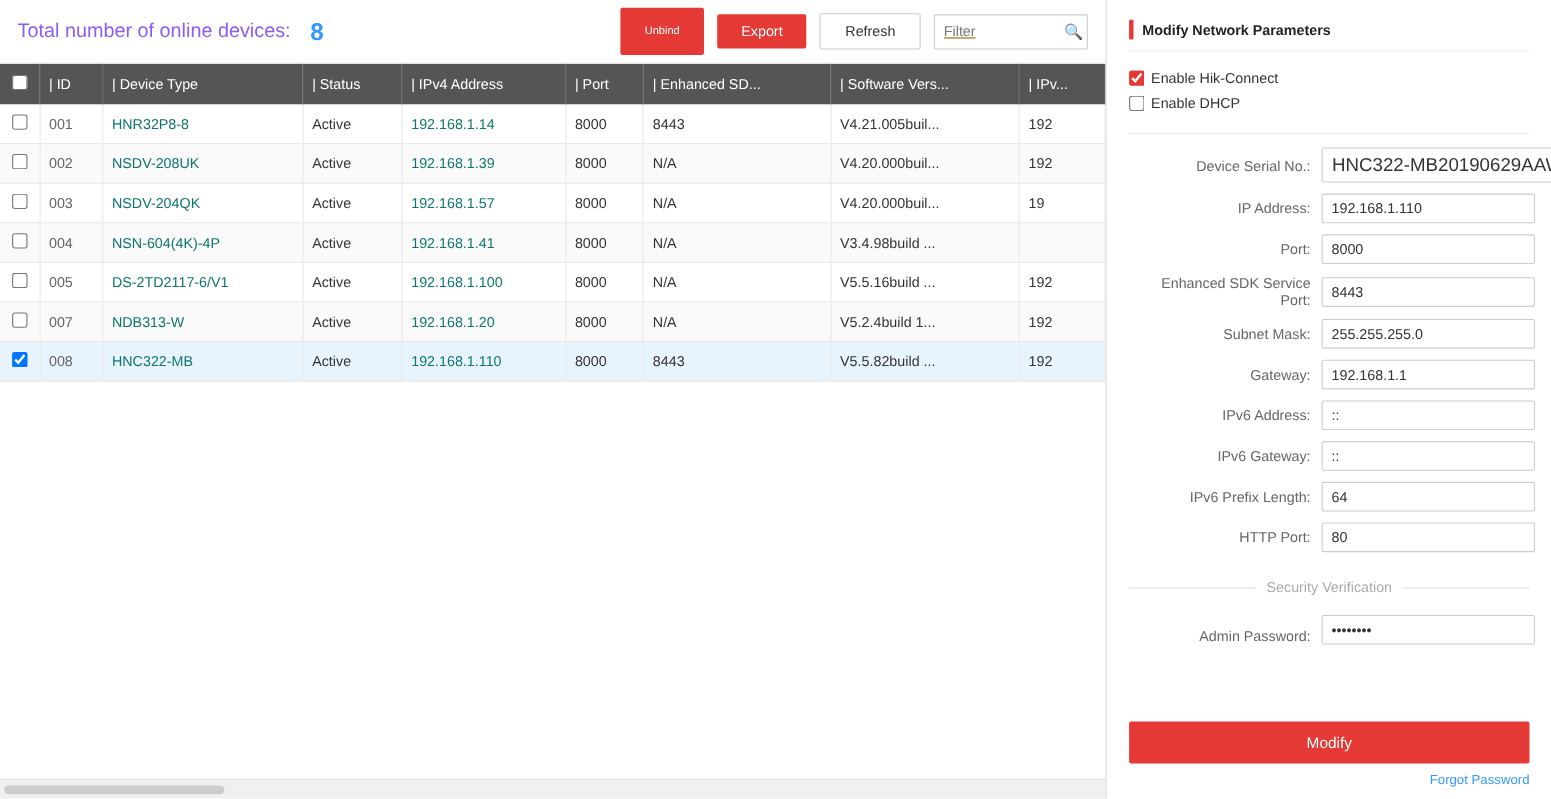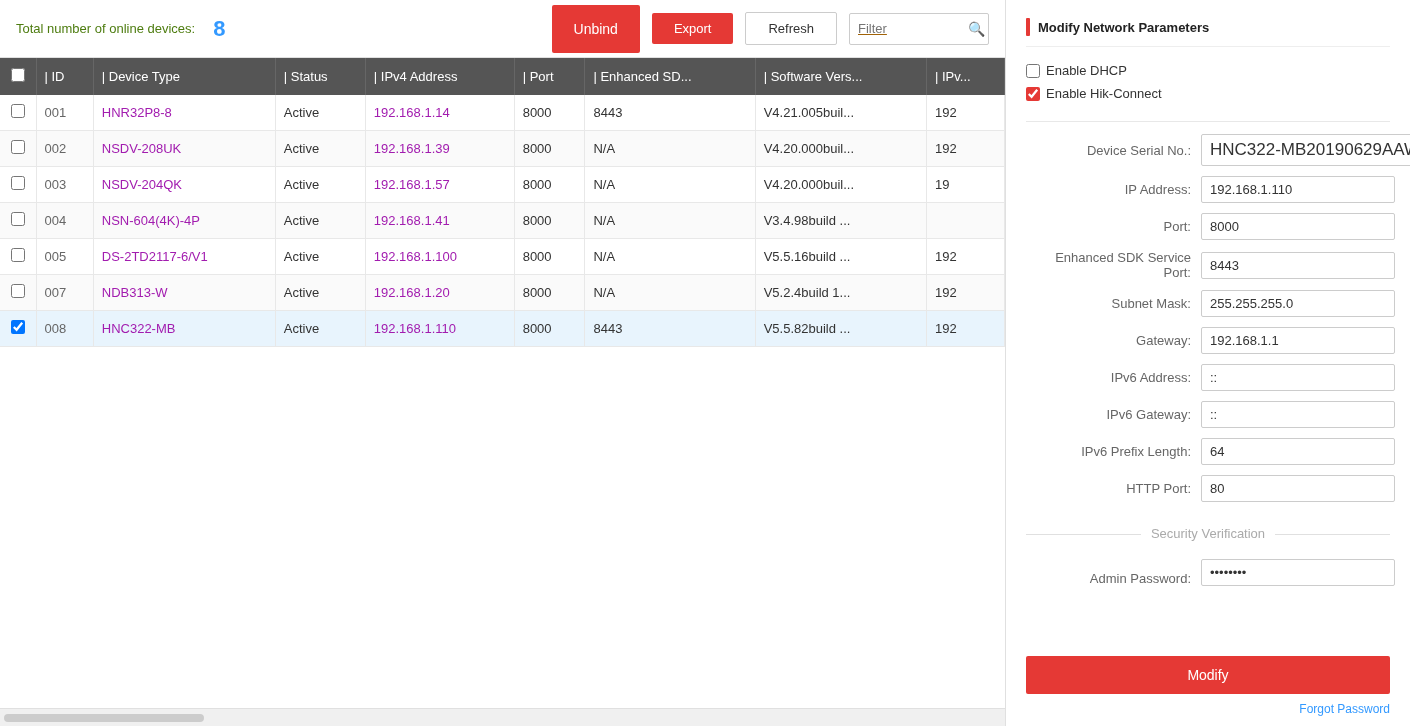"Total number of online devices:" .device-count-label { color: #4d7c0f -> #8b5cf6; font-size: 13px -> 18px }
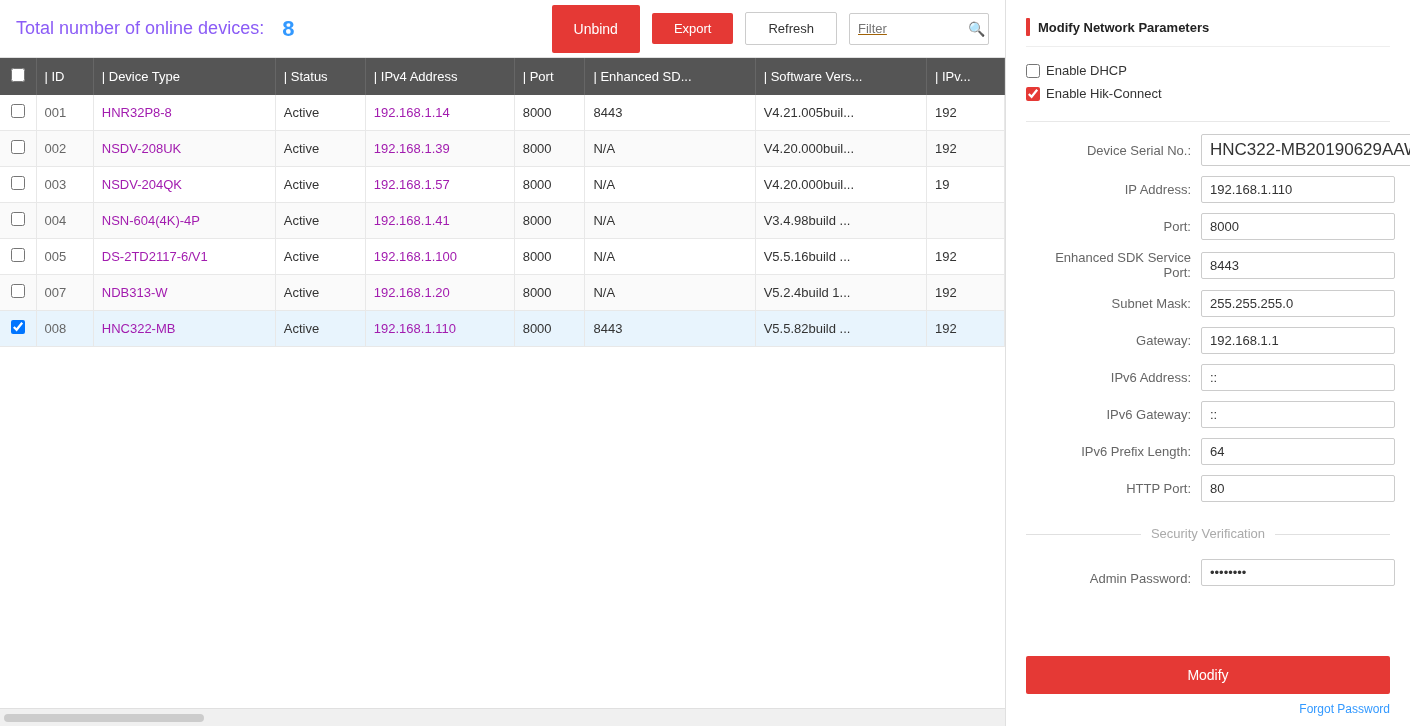"Unbind" .btn-unbind { font-size: 14px -> 10px }
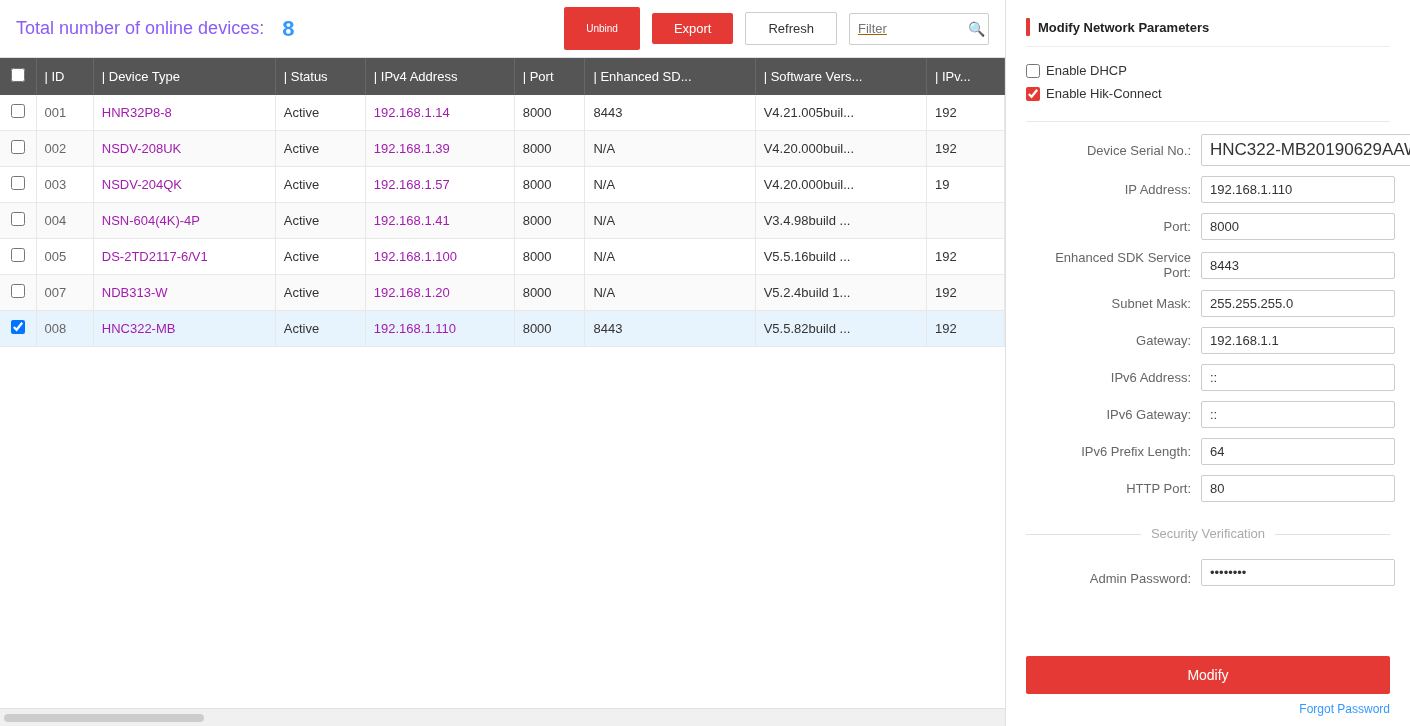"Enable DHCP" div.checkbox-row { order: before "Enable Hik-Connect" -> after "Enable Hik-Connect" }
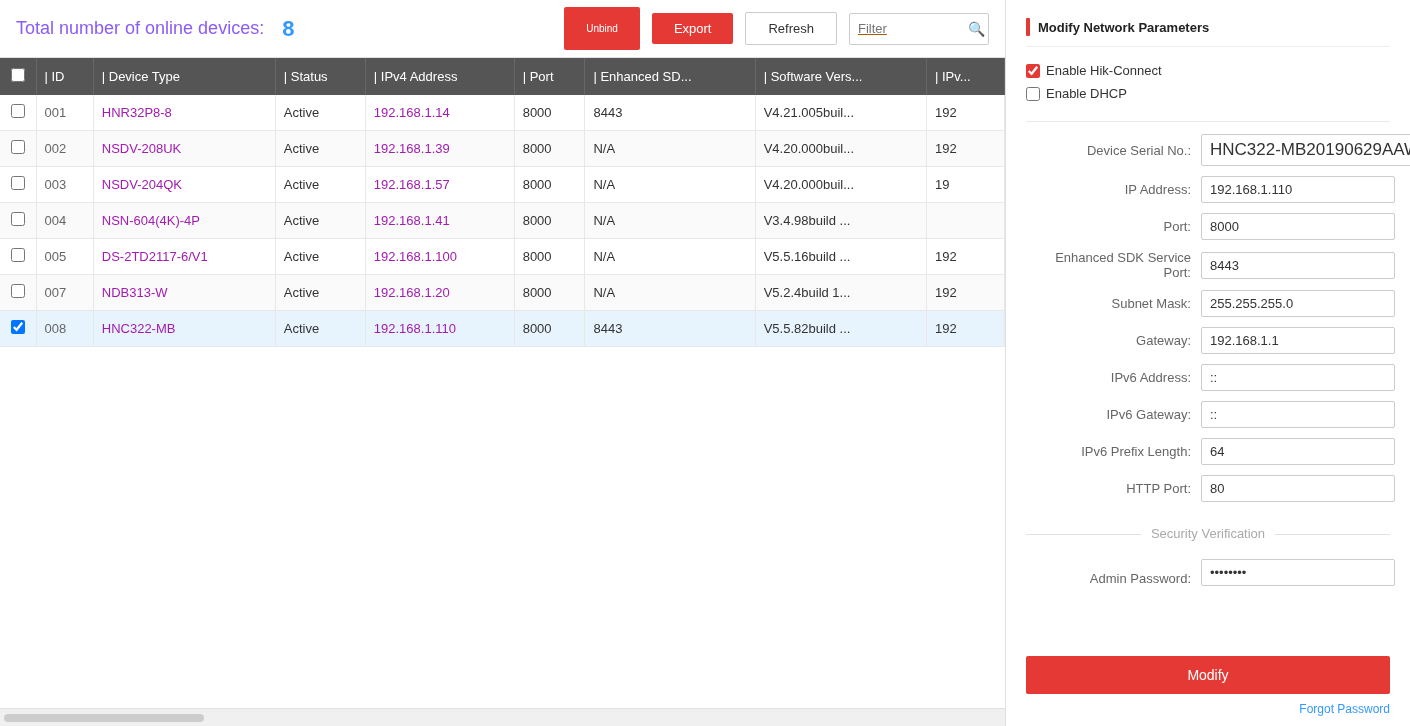"HNR32P8-8" td.link { color: #a21caf -> #0f766e }
